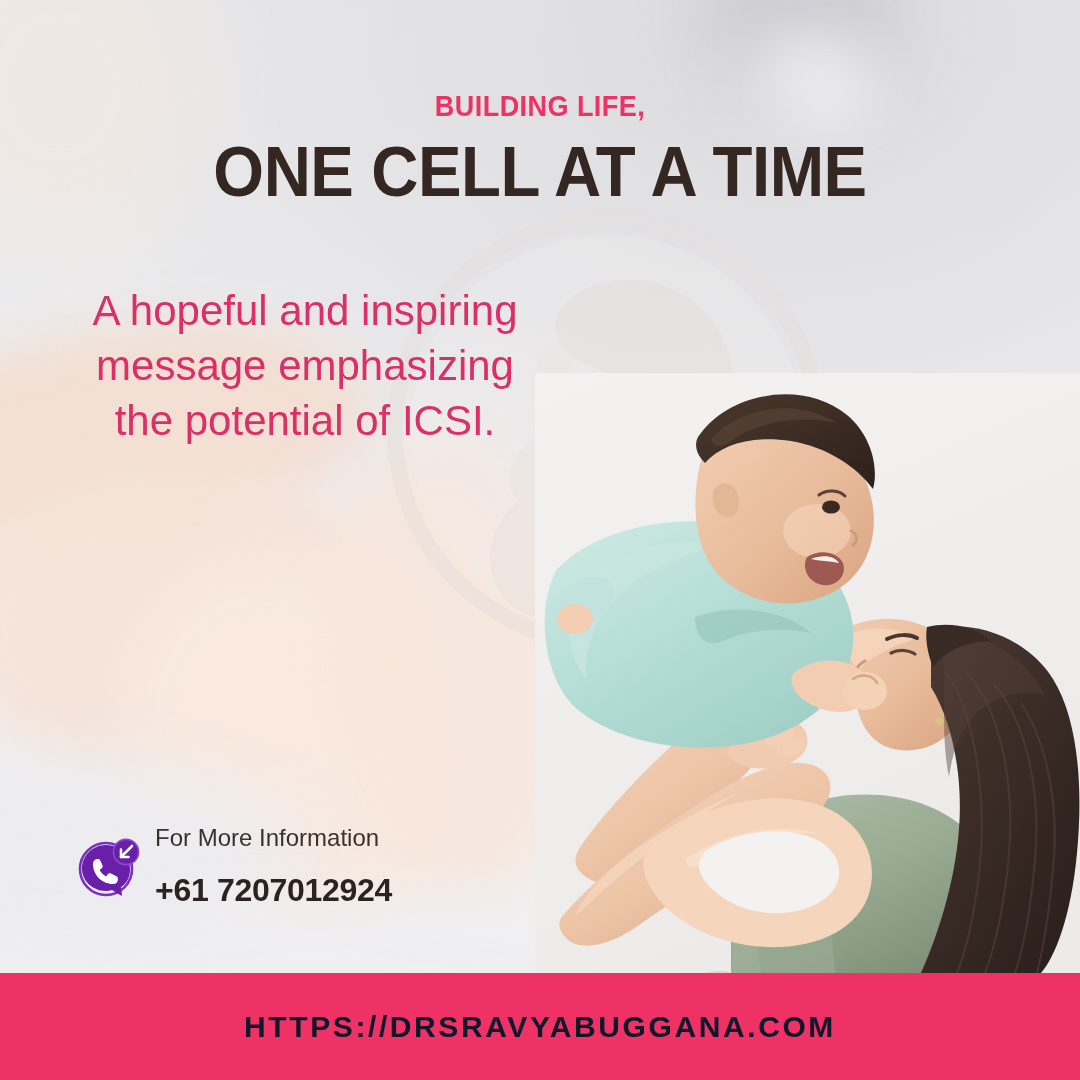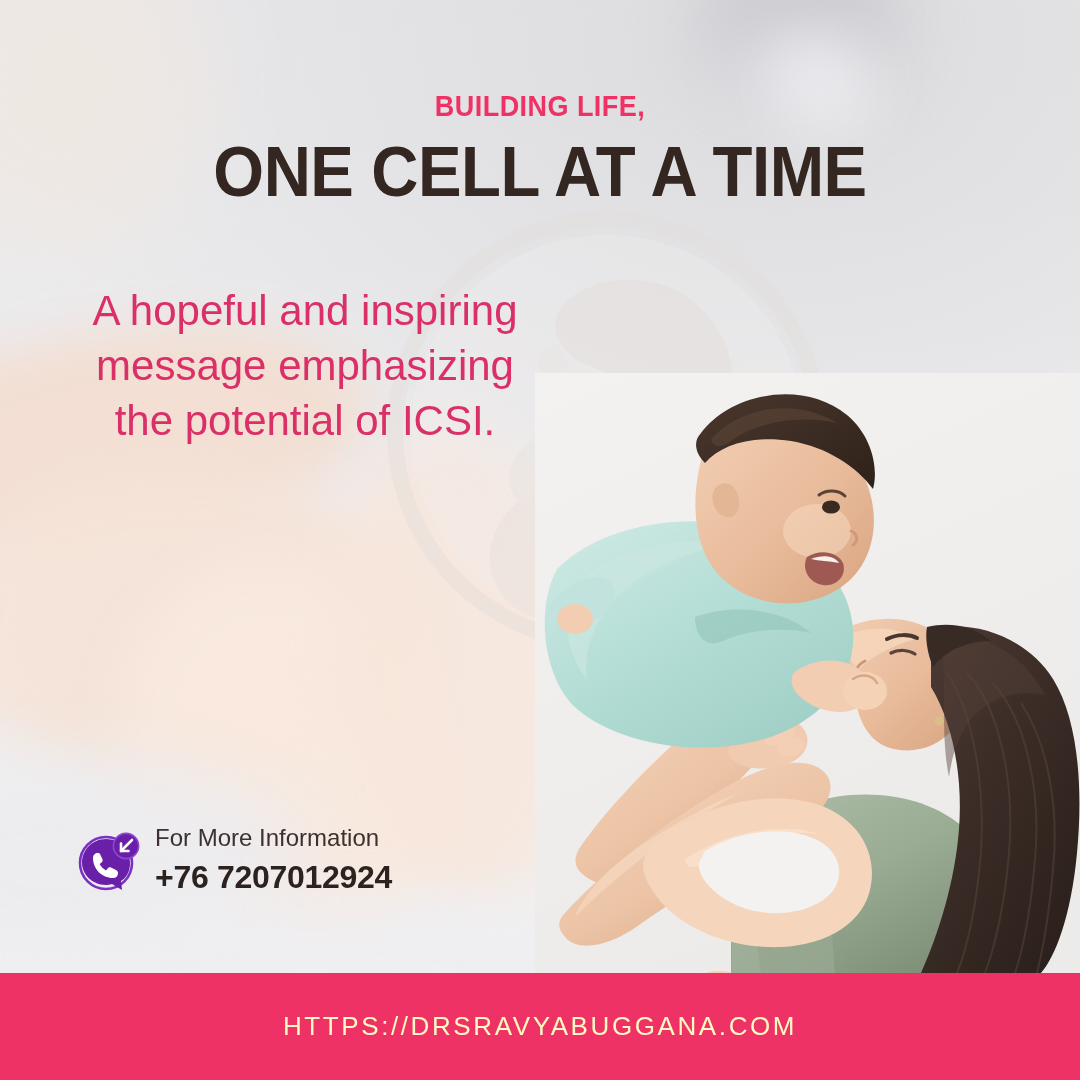"For More Information" .contact-label { margin-bottom: 11px -> 24px }
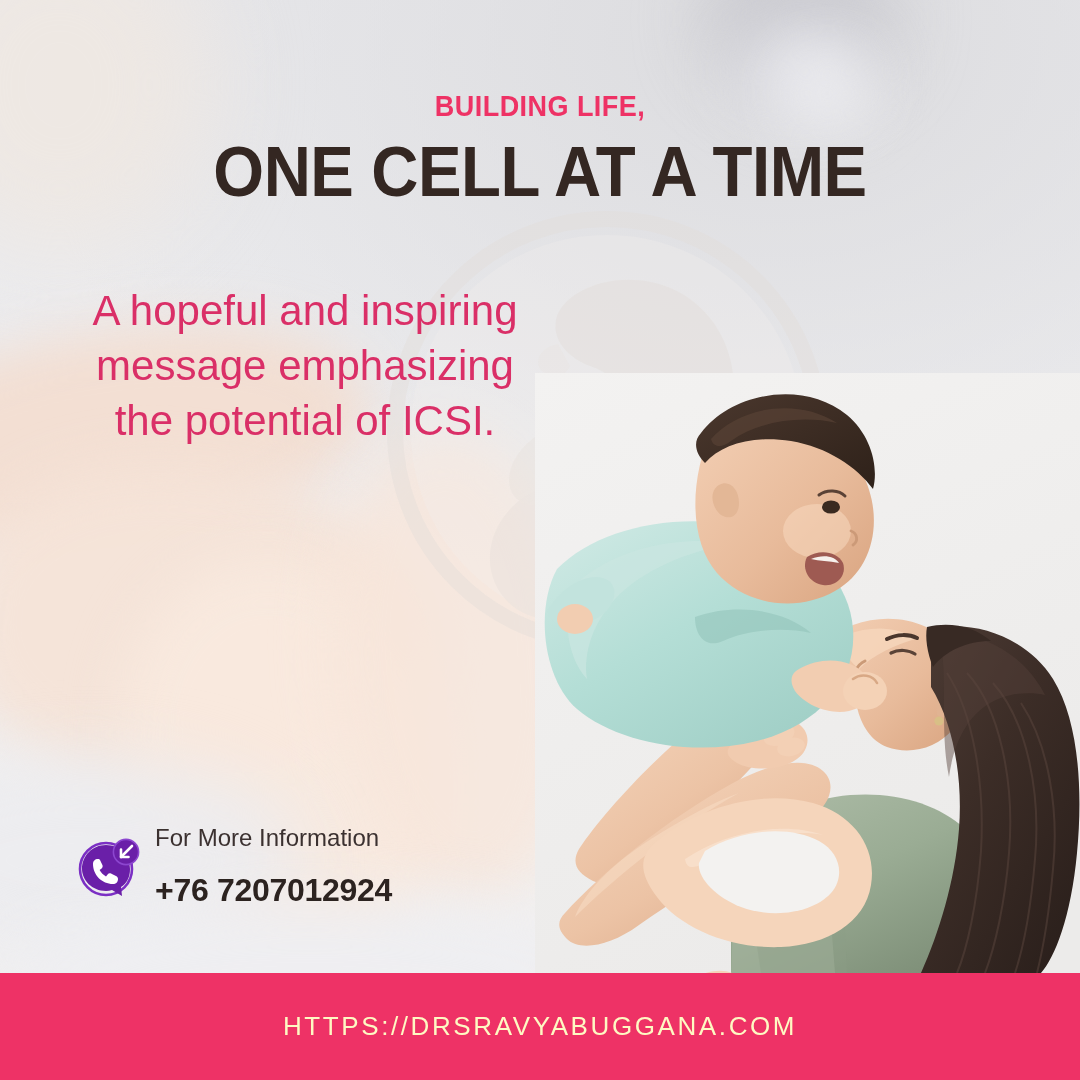"+76 7207012924" span.contact-number { text: +76 -> +61 }
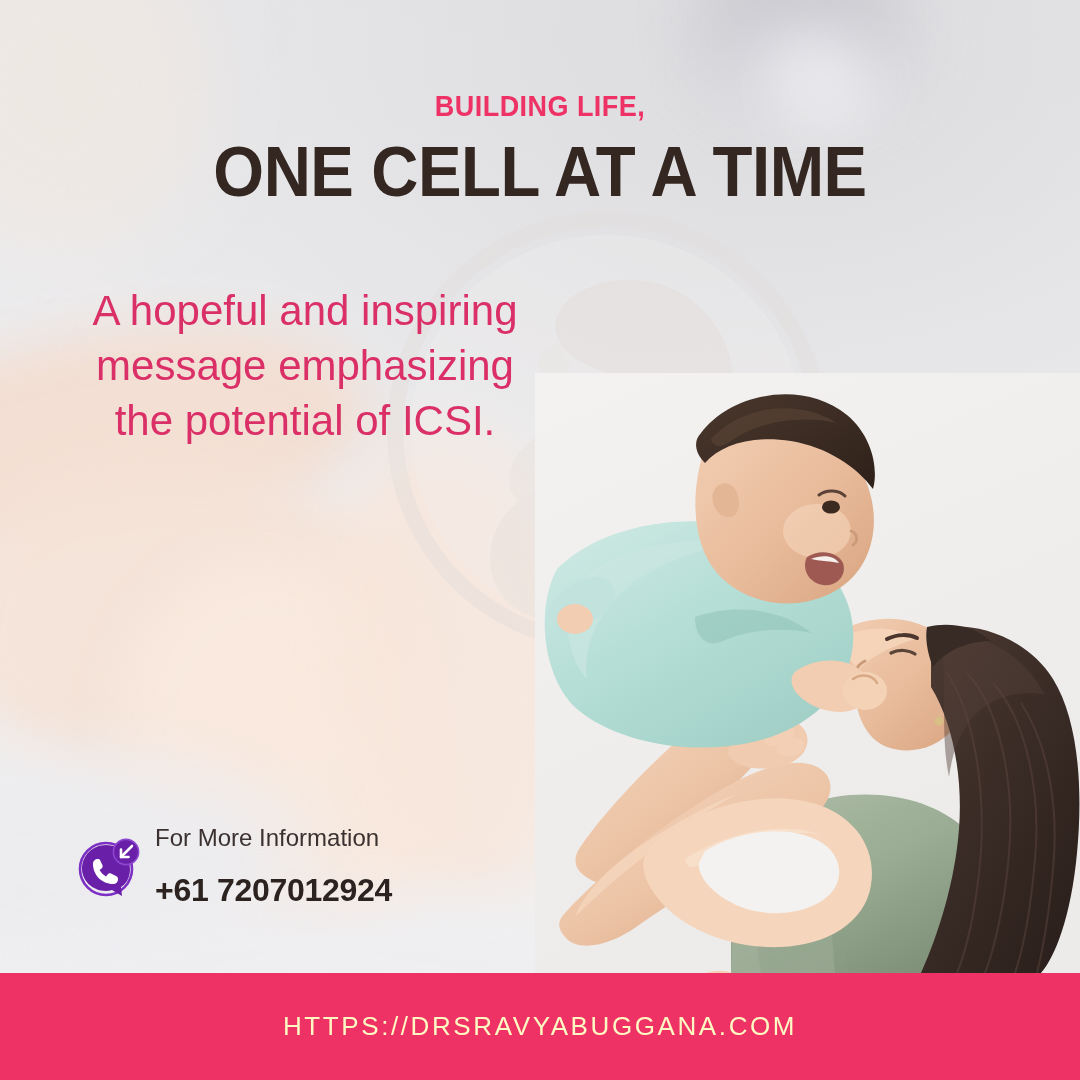"HTTPS://DRSRAVYABUGGANA.COM" .footer-url { color: #fef9c3 -> #0f172a; font-size: 26px -> 30px; font-weight: 400 -> 700 }
